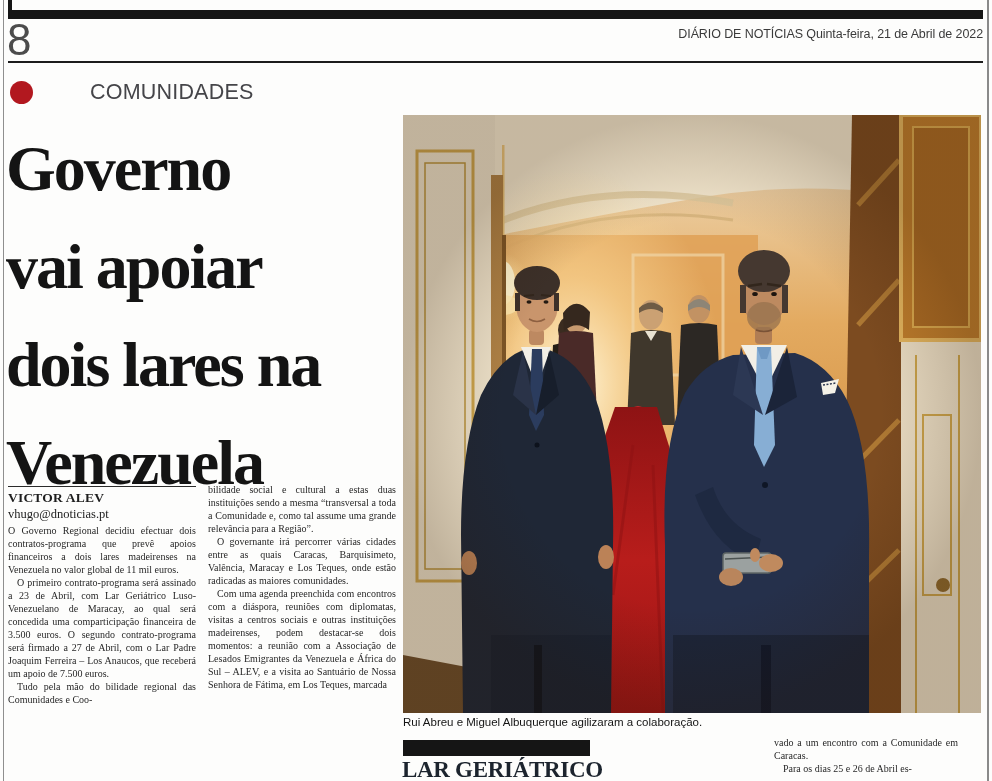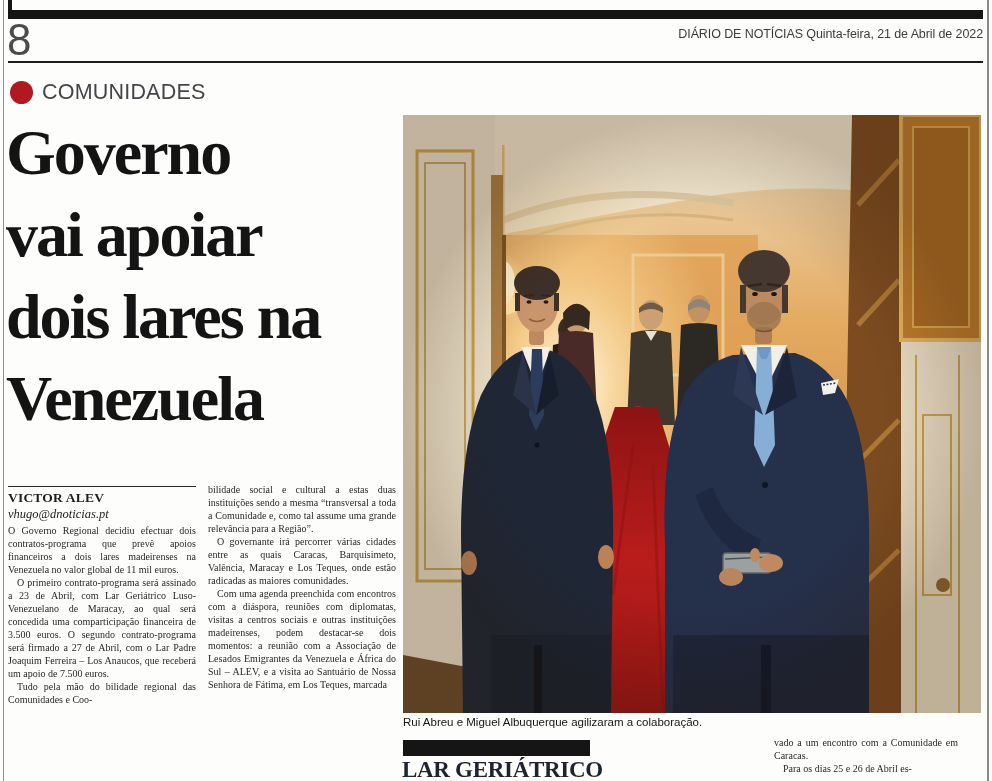"COMUNIDADES" .section-label { margin-left: none -> 48px }
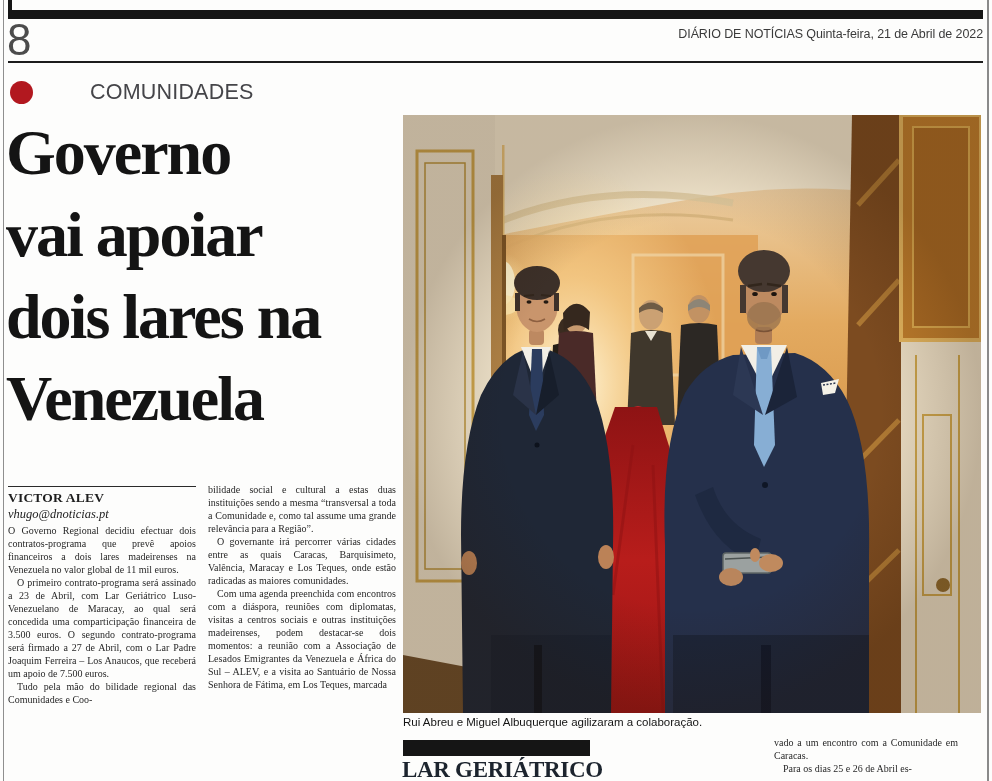"Governo" .headline div { margin-top: none -> 16px }
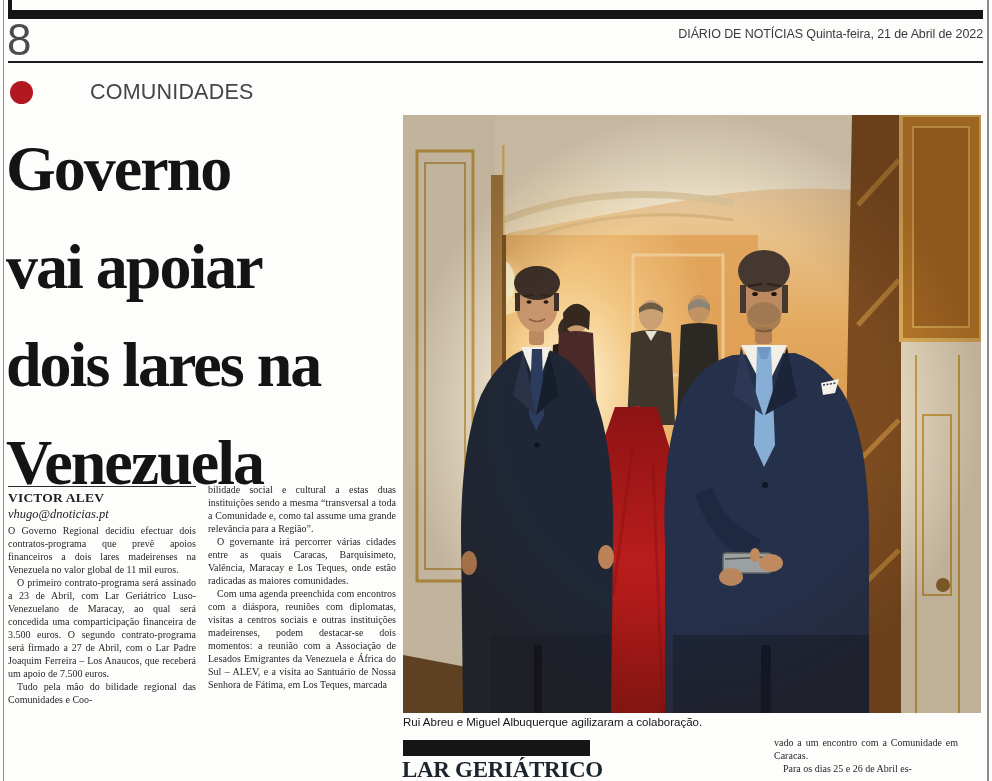"vhugo@dnoticias.pt" .byline-email { font-style: italic -> none }
